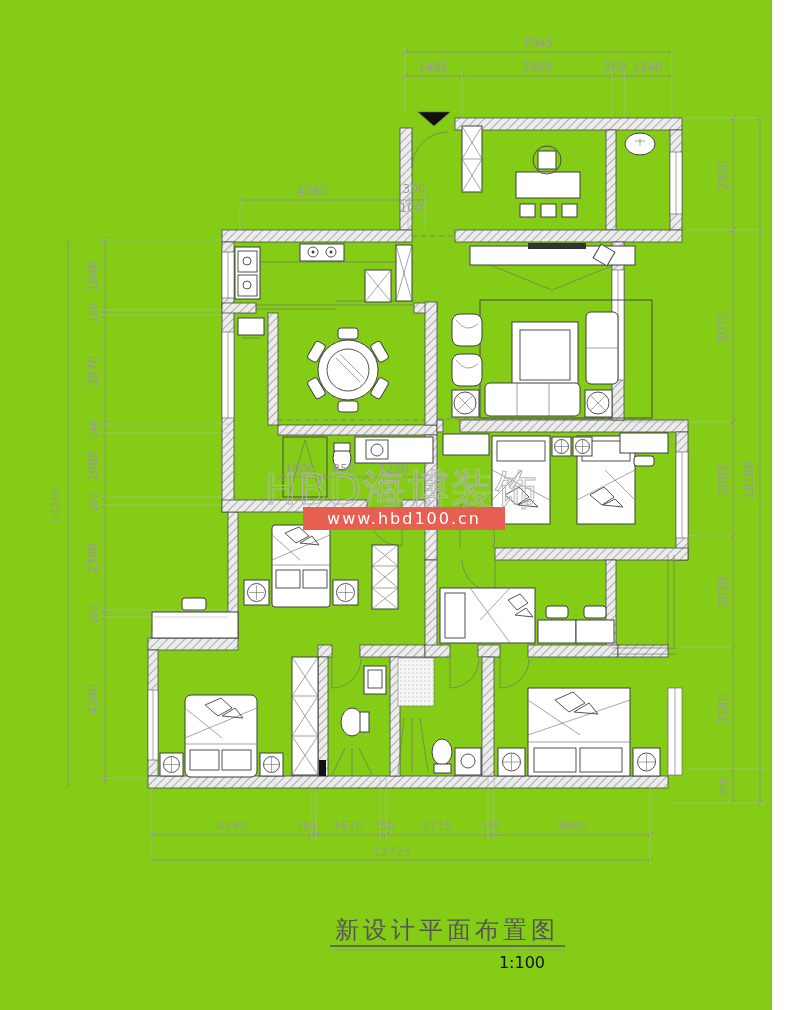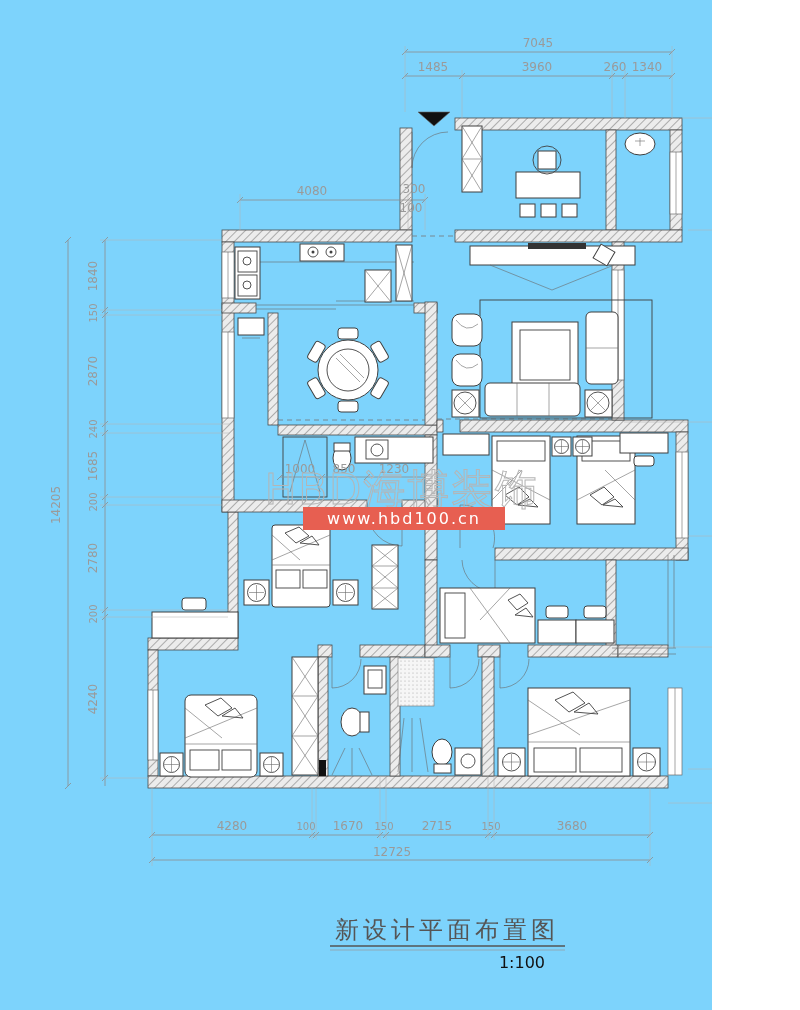"7045" .canvas { background: #7dd3fc -> #84cc16; width: 712px -> 772px }
